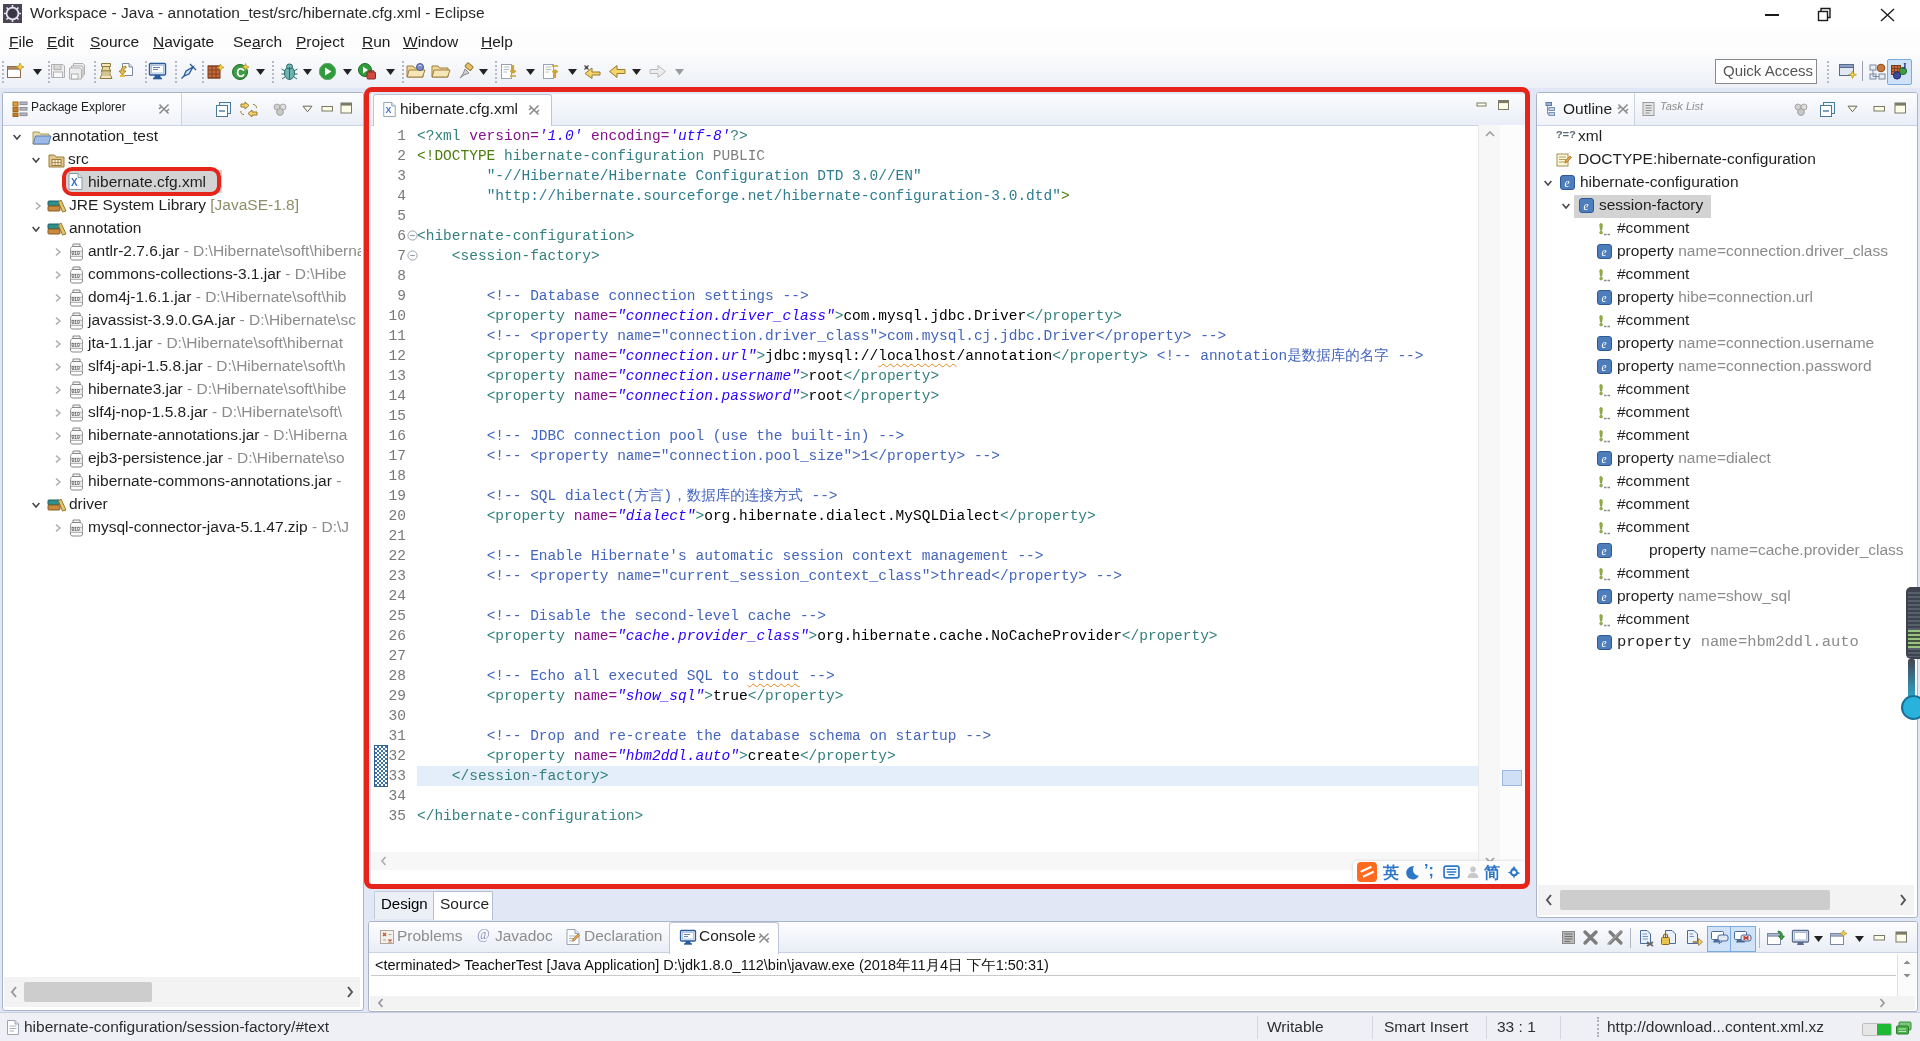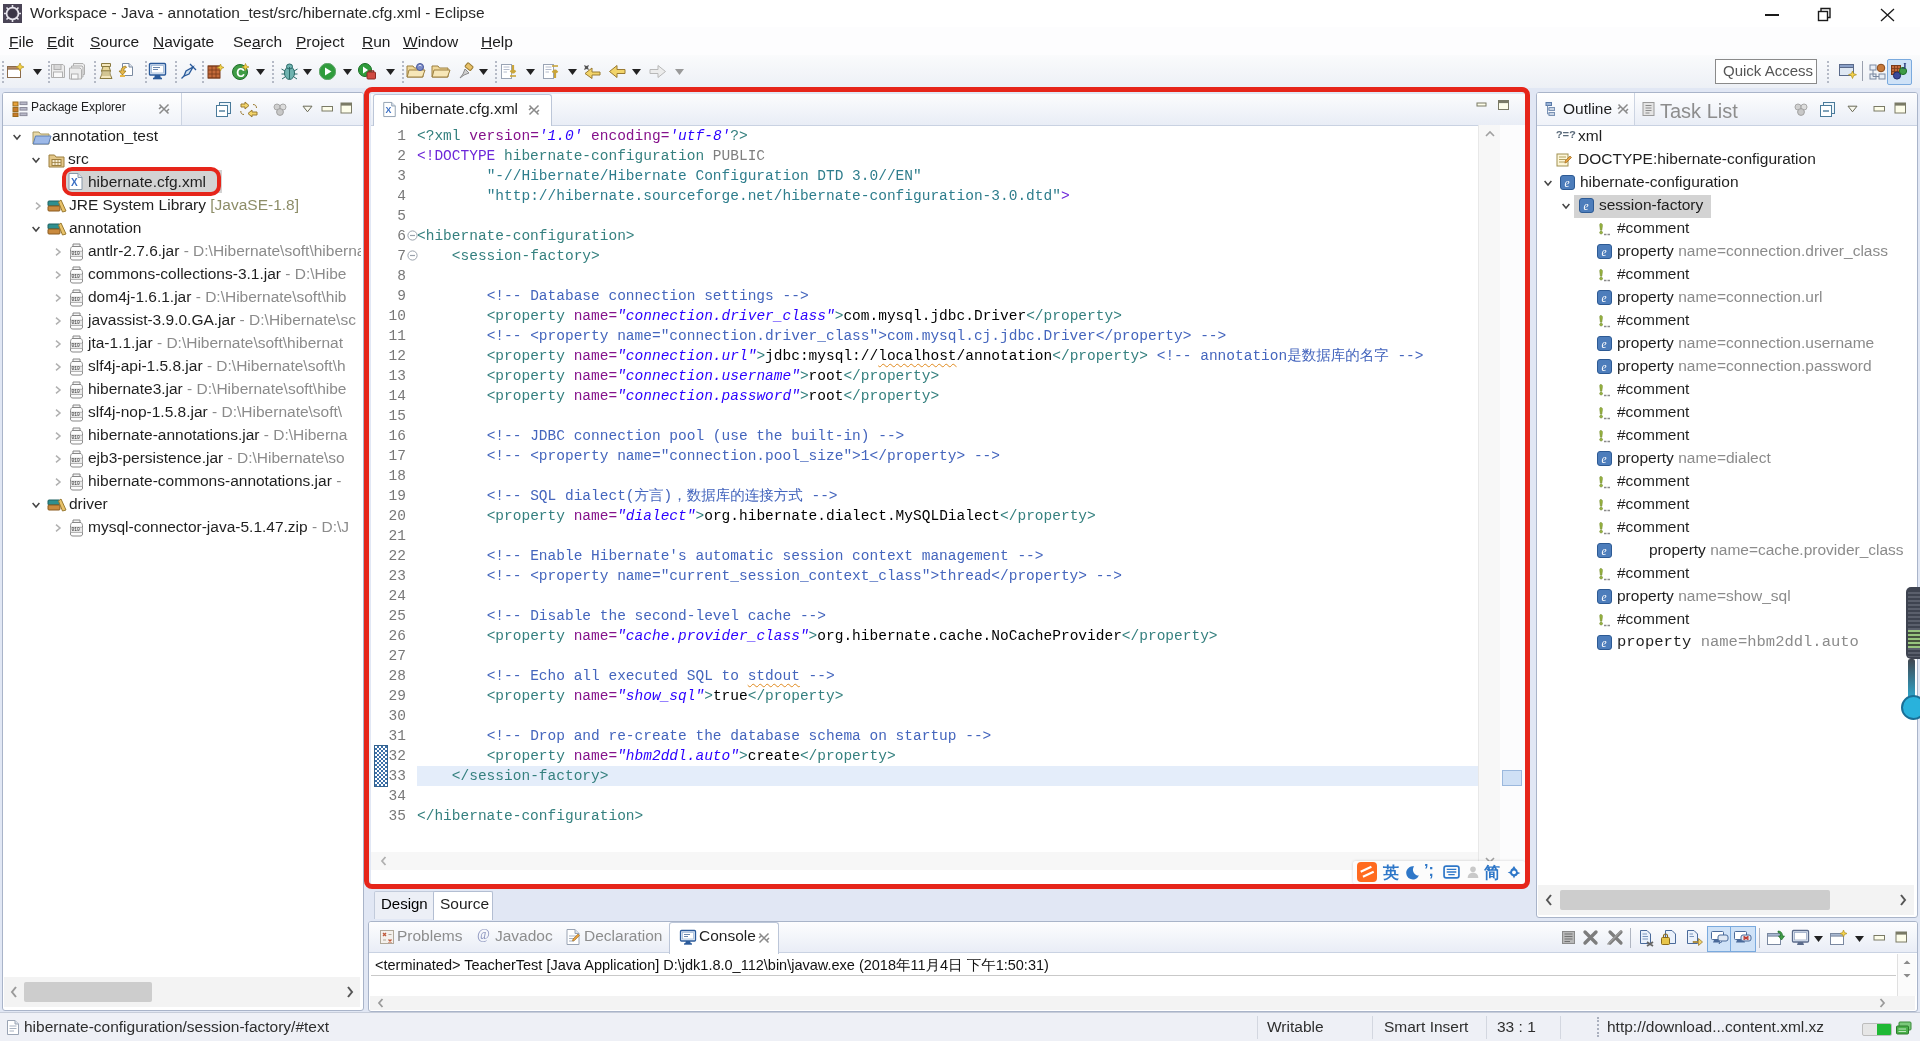"Task List" div.ab { font-size: 20px -> 11px; font-style: none -> italic }
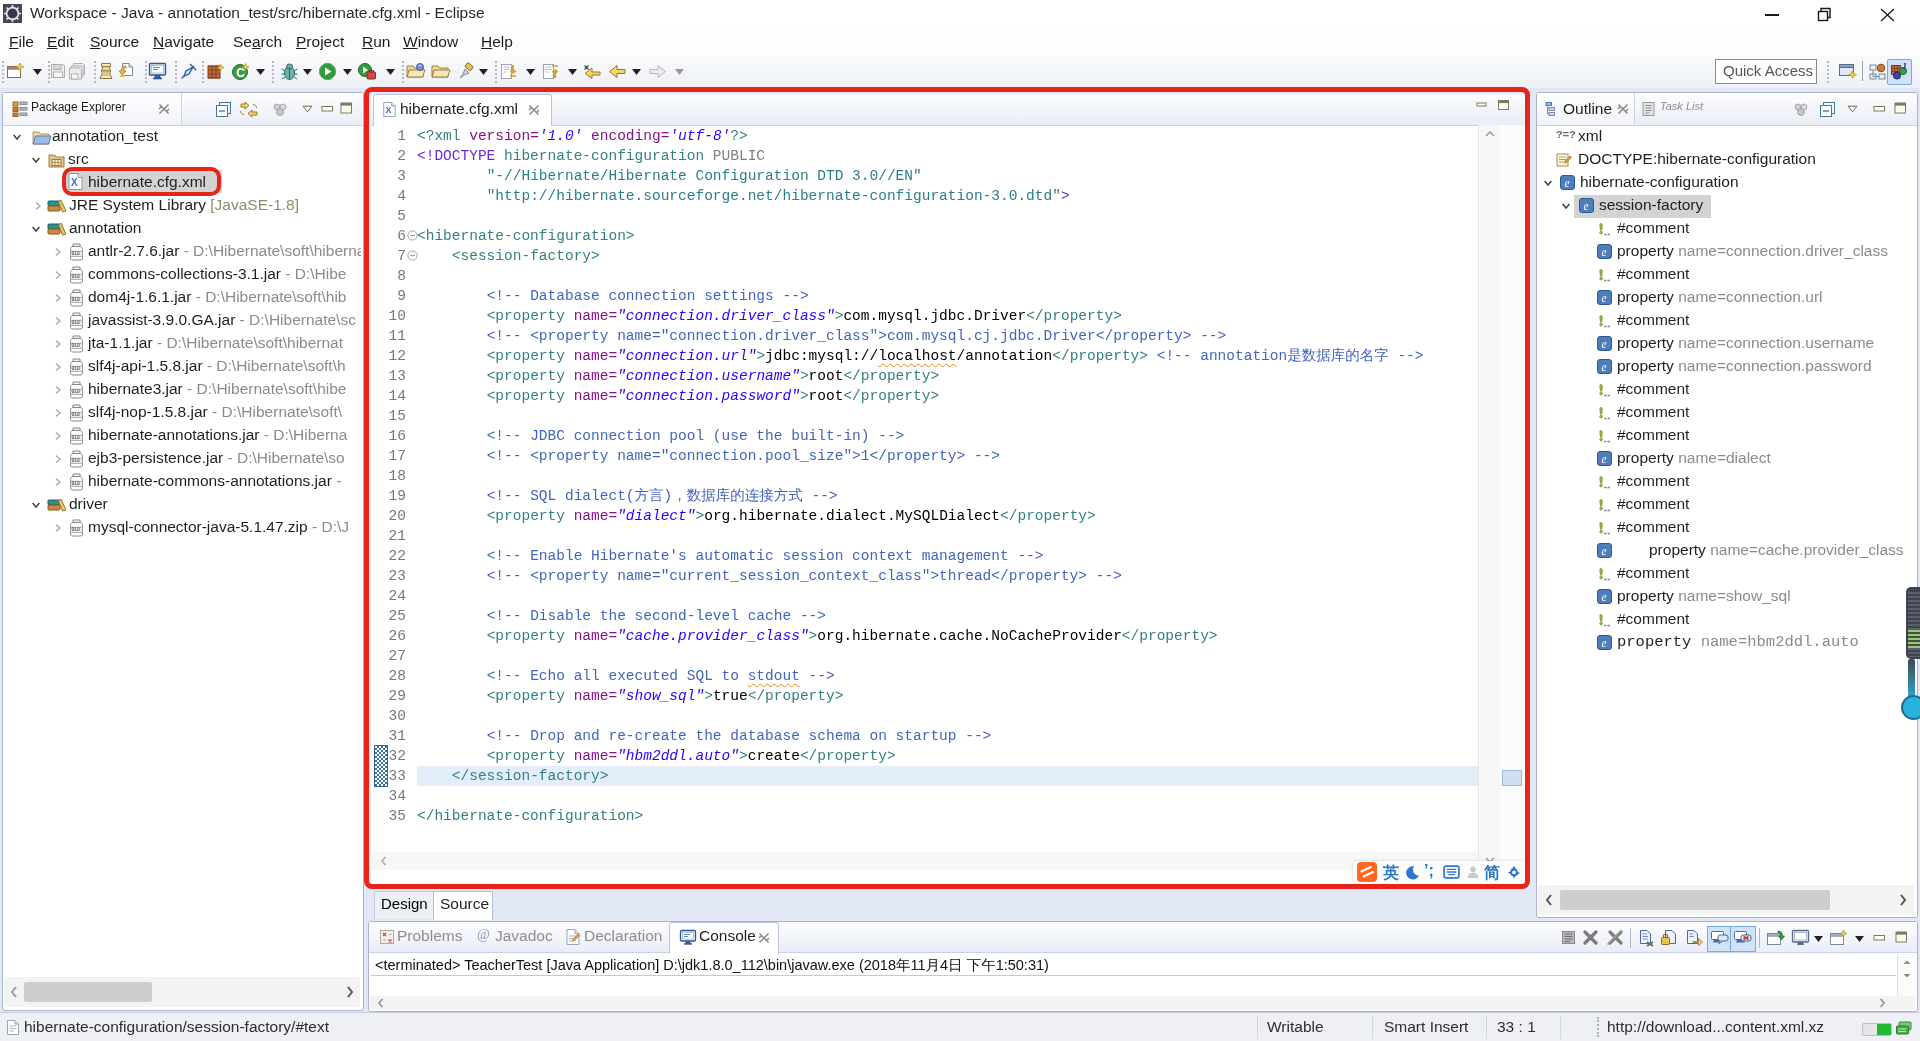"<!DOCTYPE" .dt { color: #6d28d9 -> #4d7c0f }
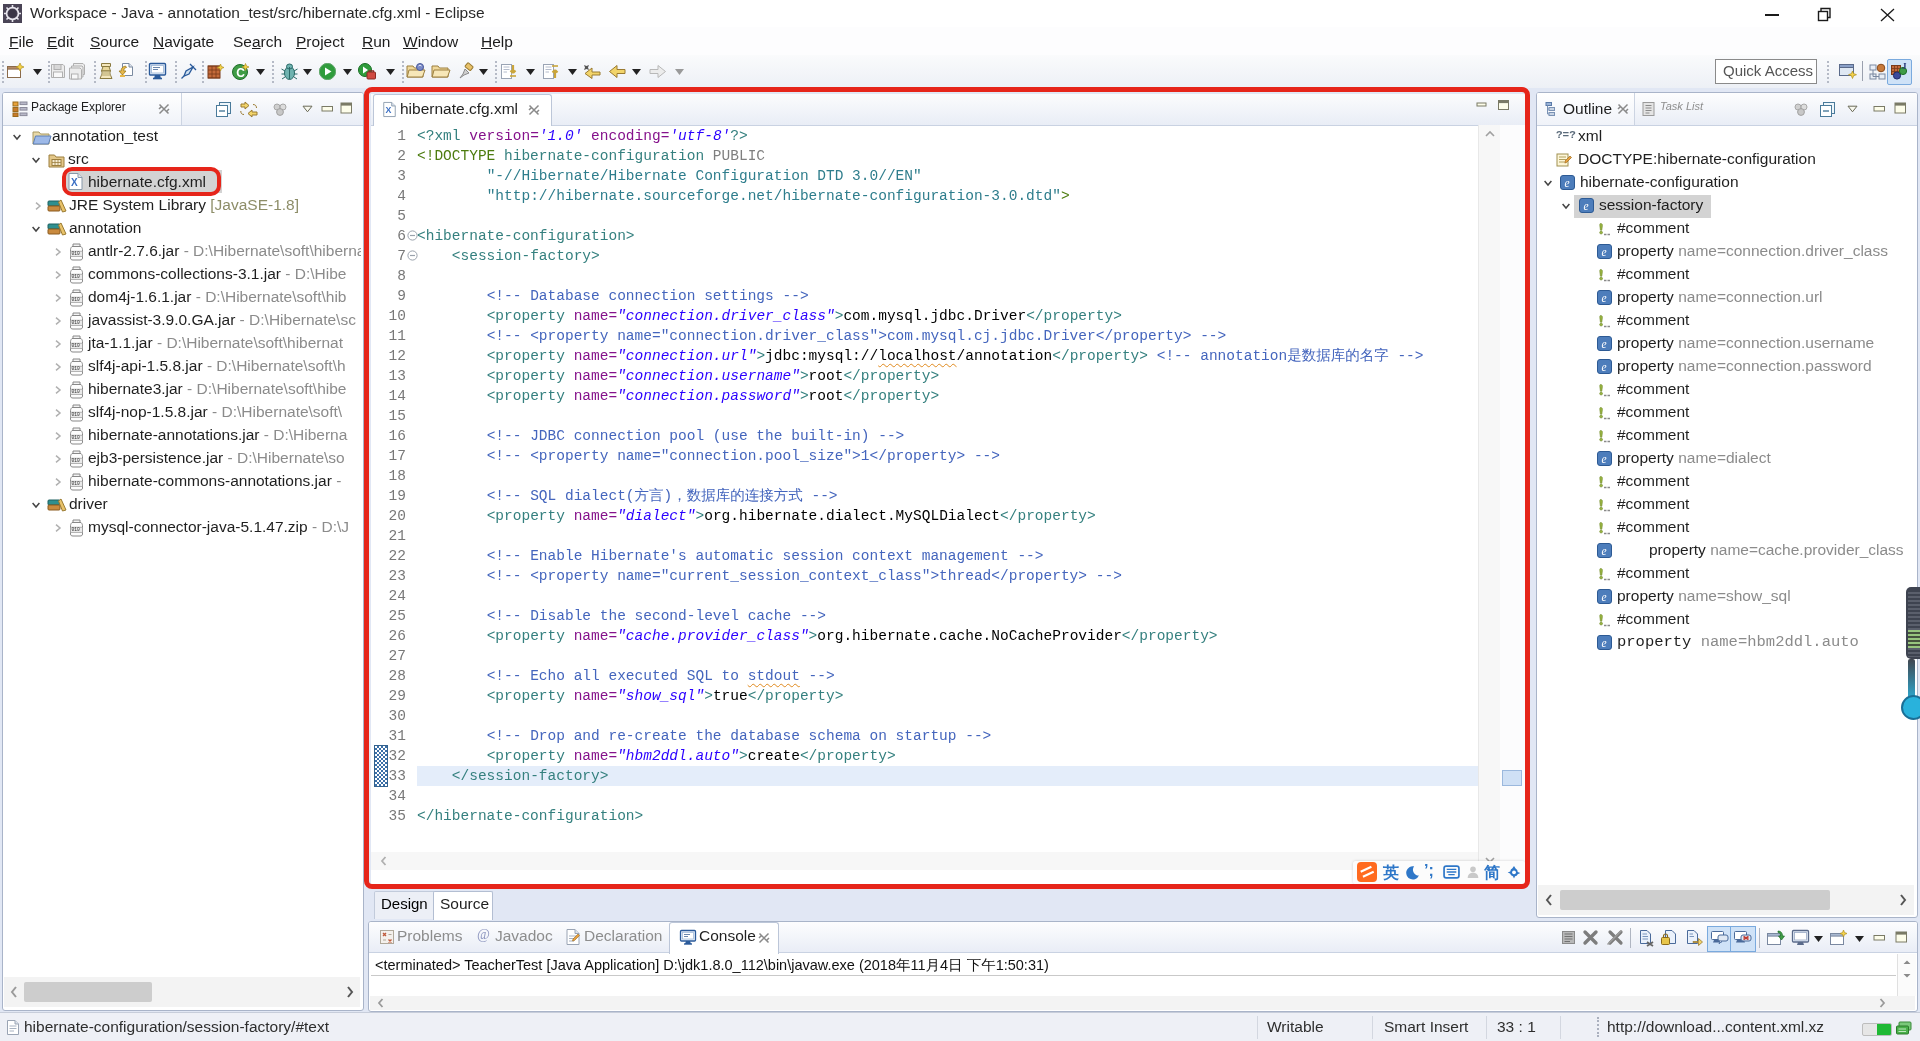"name=connection.url" span.gray { text: name -> hibe }
